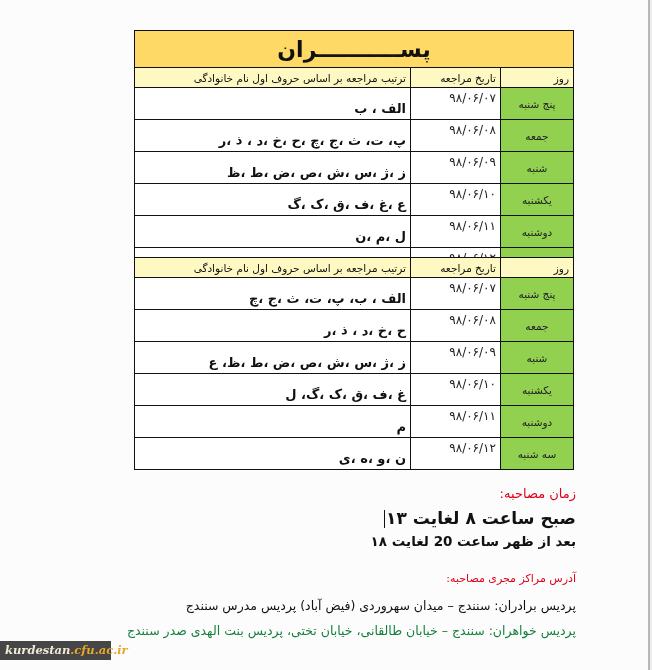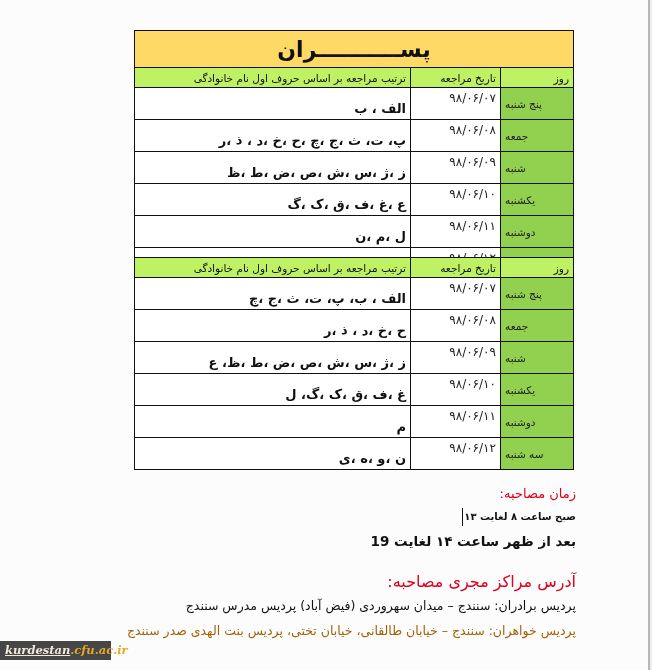"ترتیب مراجعه بر اساس حروف" .hdr-row td { background: #bef264 -> #fef9c3 }
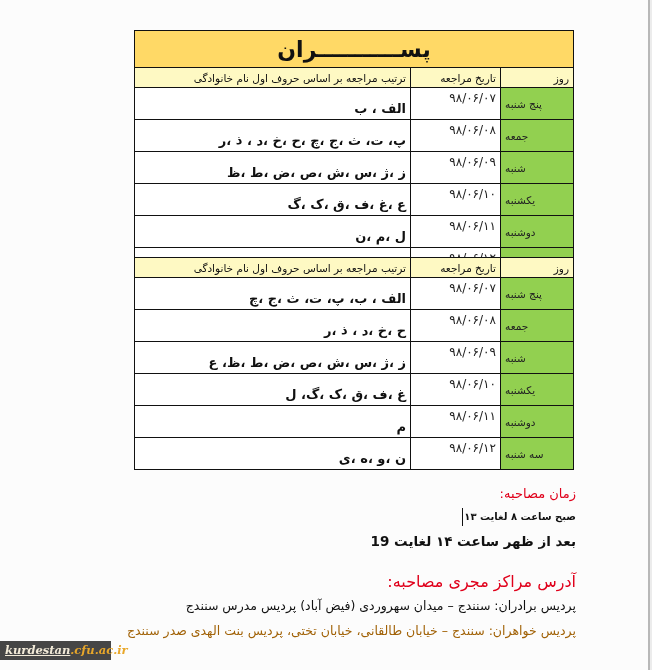"پنج شنبه" .day { text-align: left -> center }
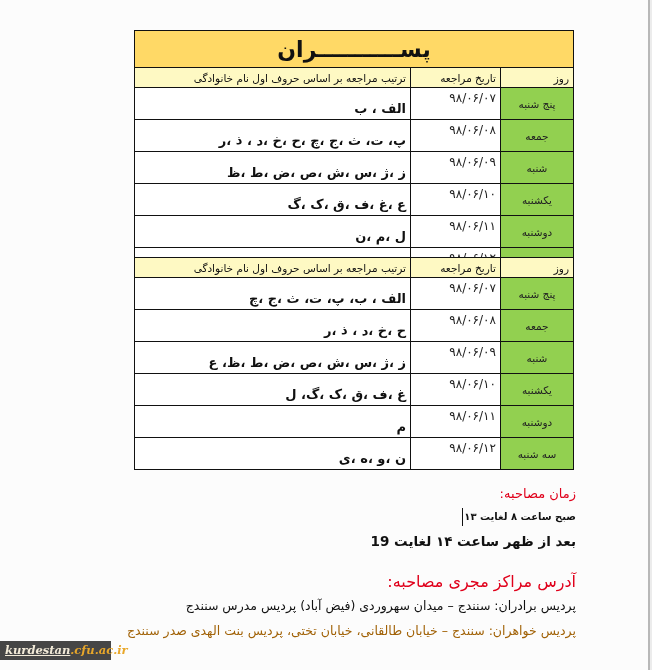"صبح ساعت ۸ لغایت ۱۳" .interview-l1 { font-size: 10px -> 17px }
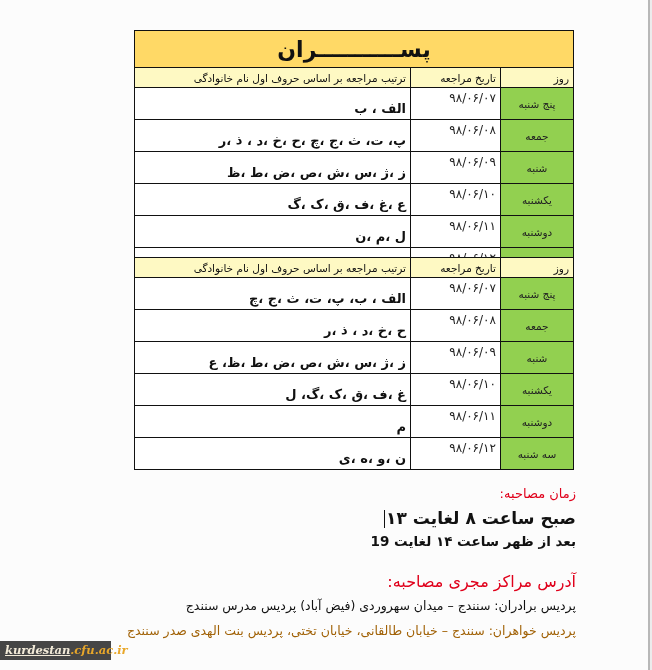"بعد از ظهر ساعت ۱۴" div.info { text: ۱۴ لغایت 19 -> 20 لغایت ۱۸ }
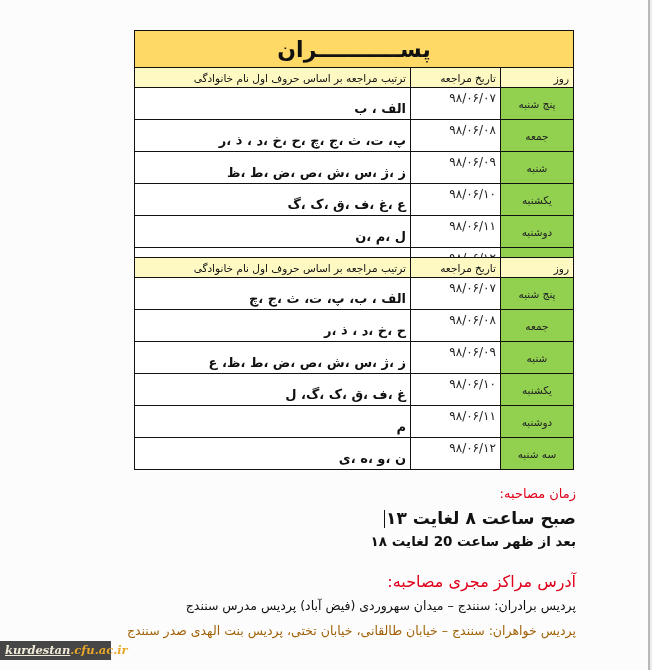"آدرس مراکز مجری مصاحبه:" .addr-title { font-size: 16px -> 11px }
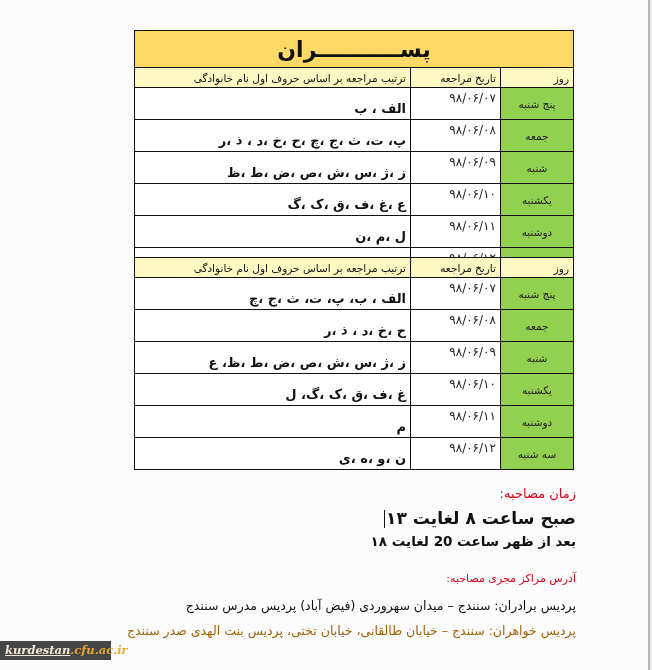"پردیس خواهران: سنندج – خیابان" .addr-l2 { color: #a16207 -> #15803d }
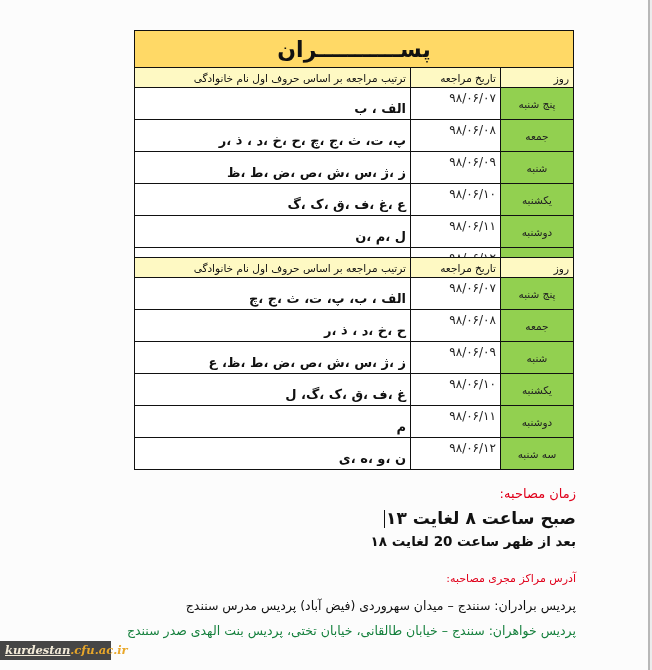"kurdestan" .logo .a { text-decoration: underline -> none }
